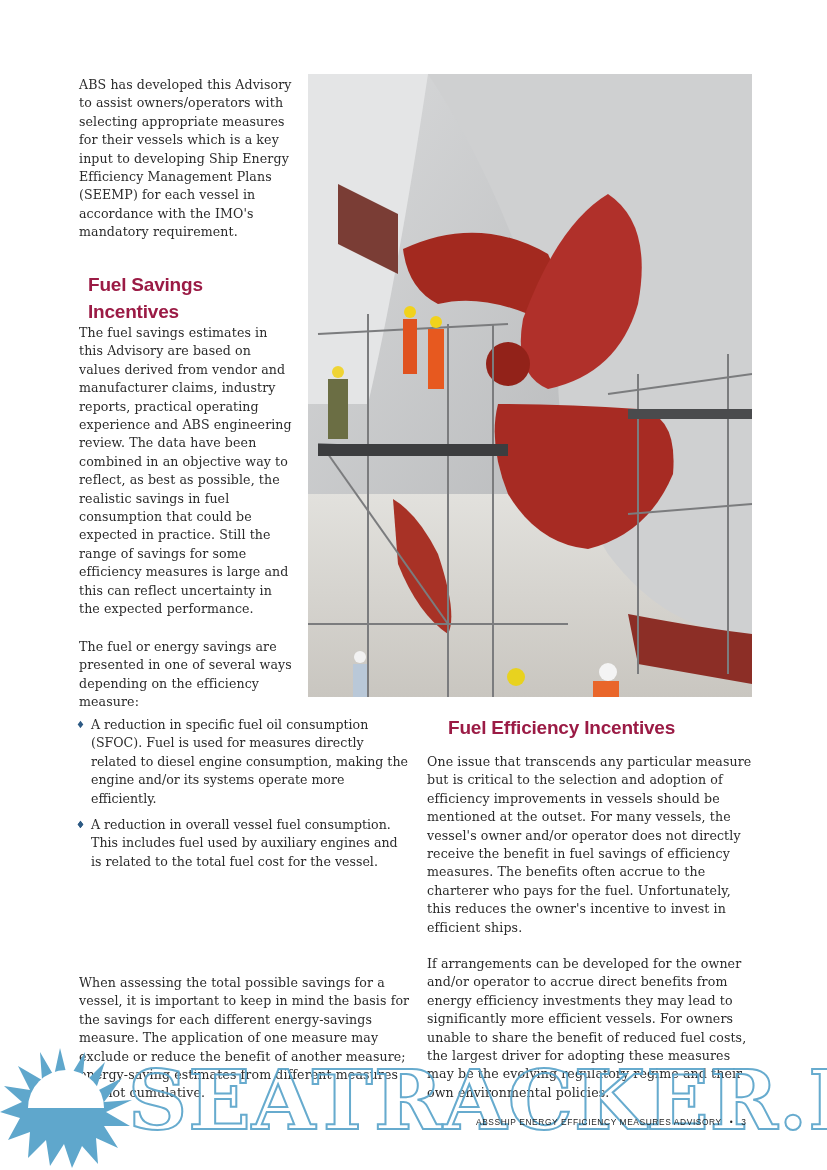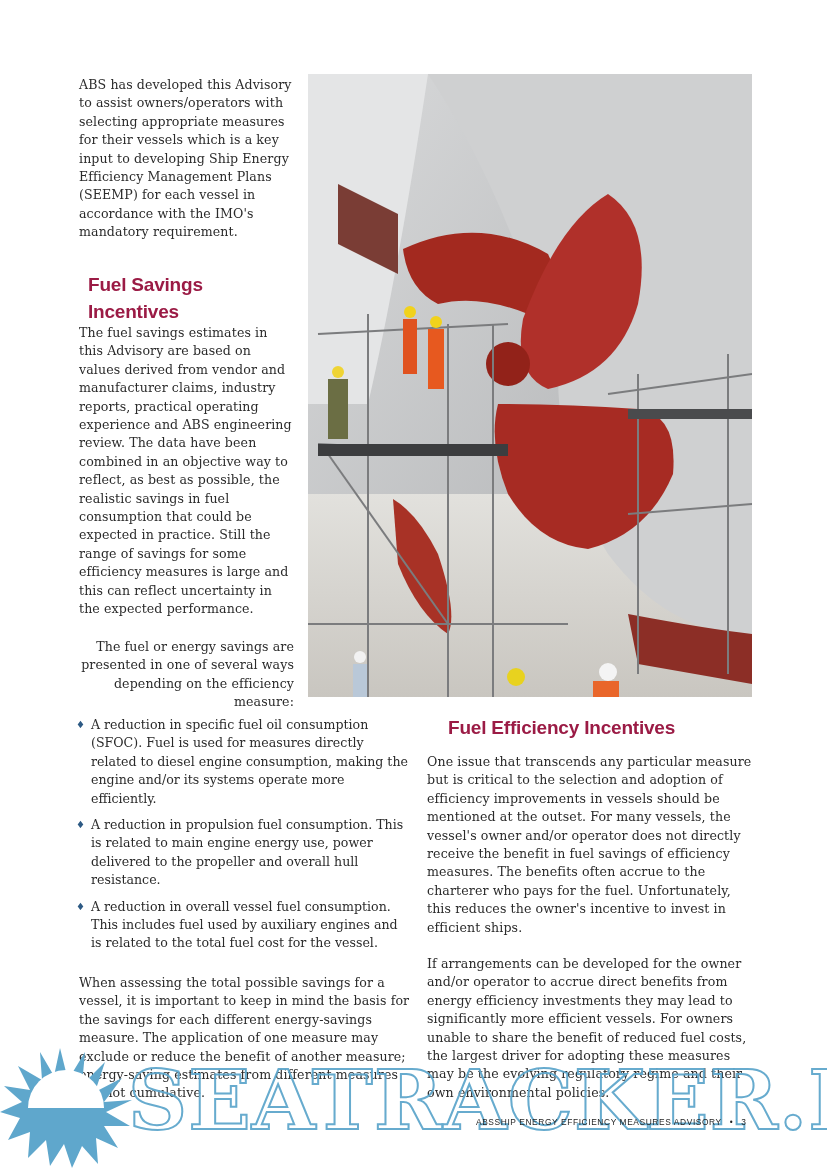"The fuel or energy savings" p.p { text-align: right -> none }
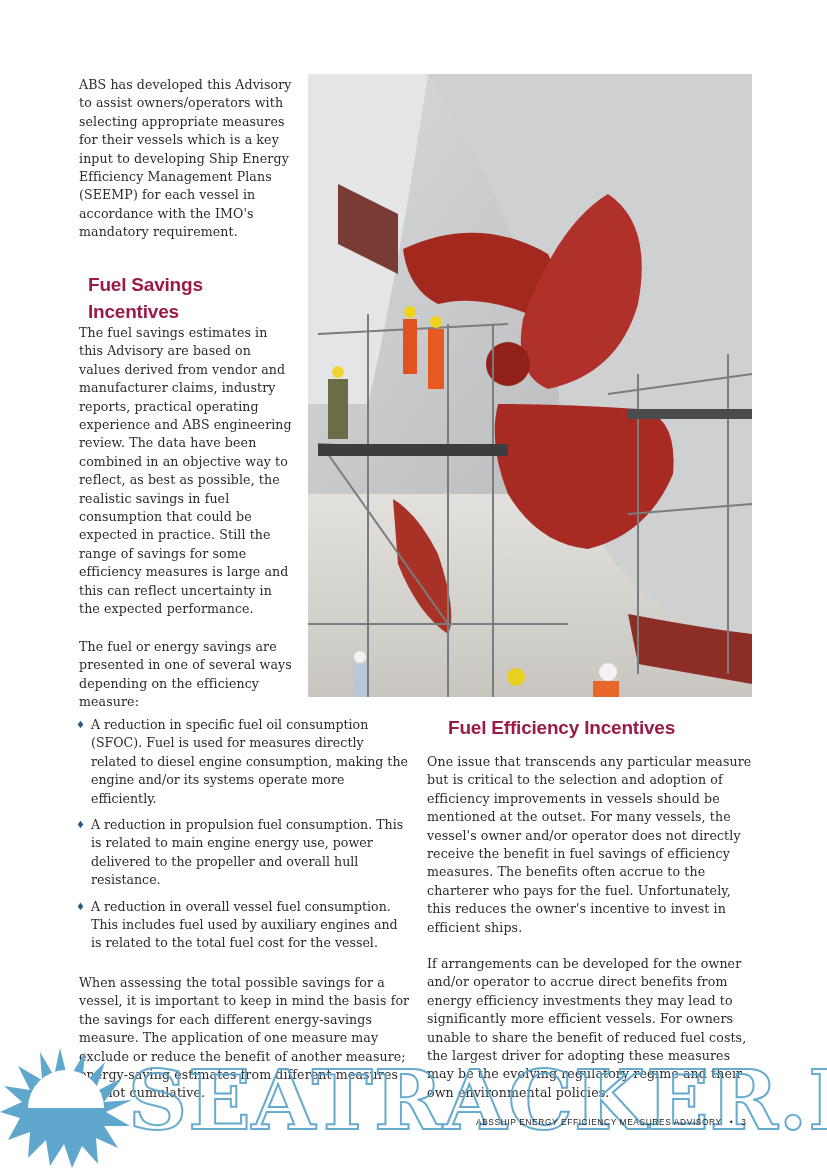"A reduction in propulsion fuel" span { html: <span>A reduction in propulsion fuel consumption. This is related to main engine energy use, power delivered to the propeller and overall hull resistance.</span> -> none }
